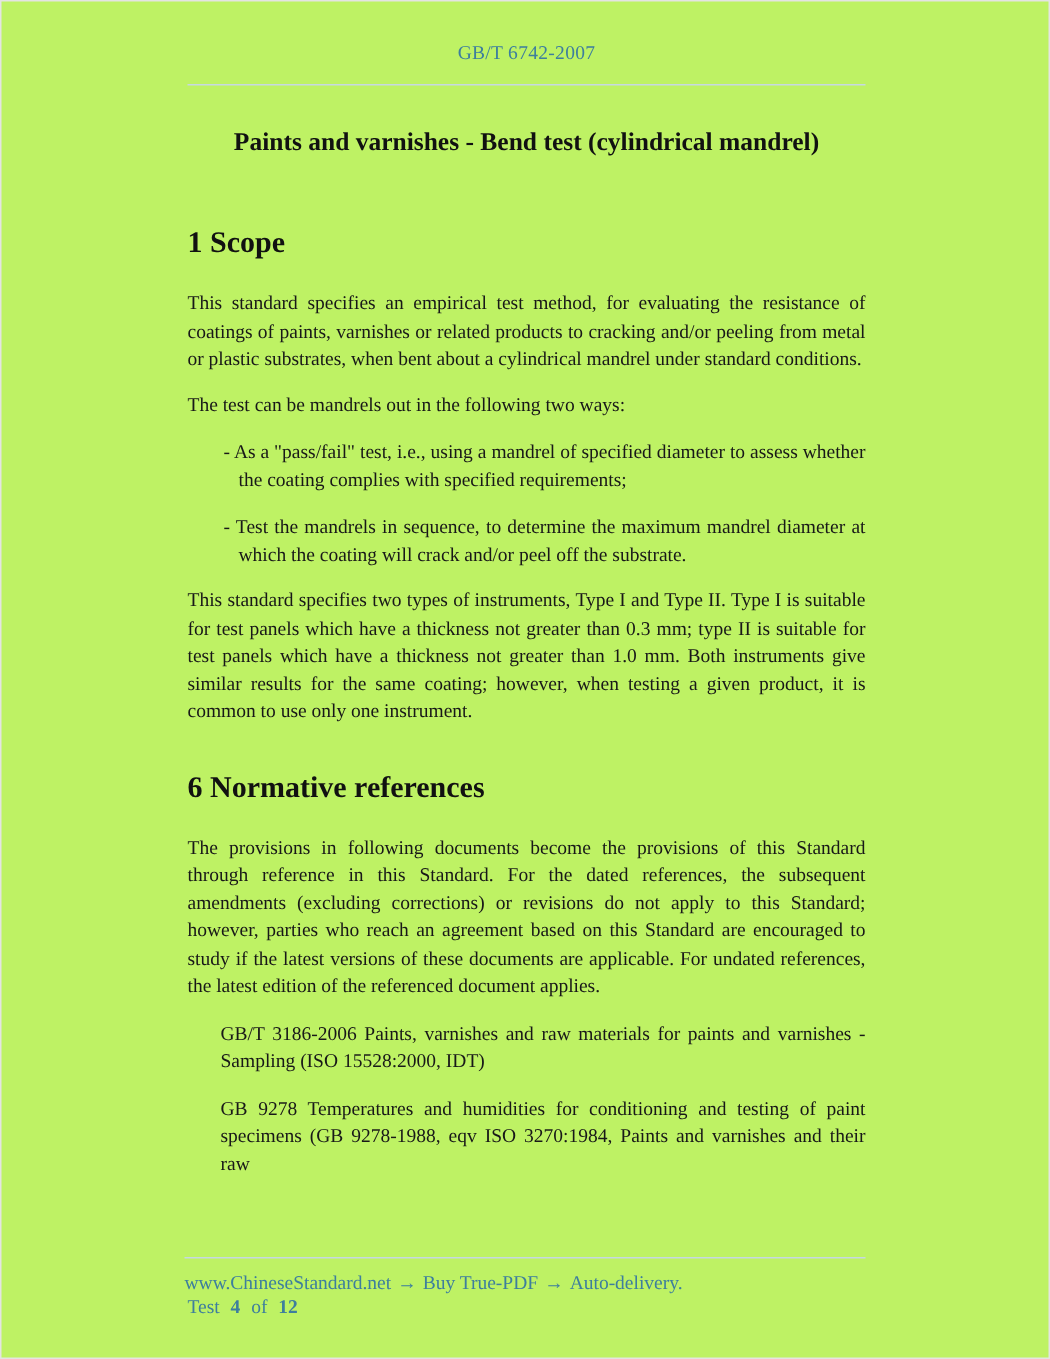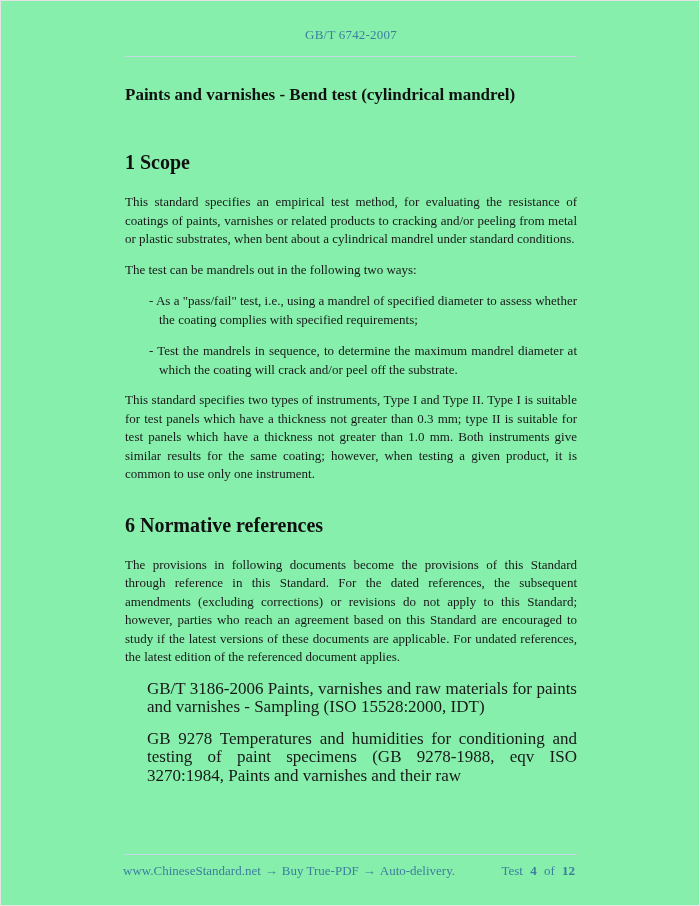"GB/T 6742-2007" .page { background: #86efac -> #bef264 }
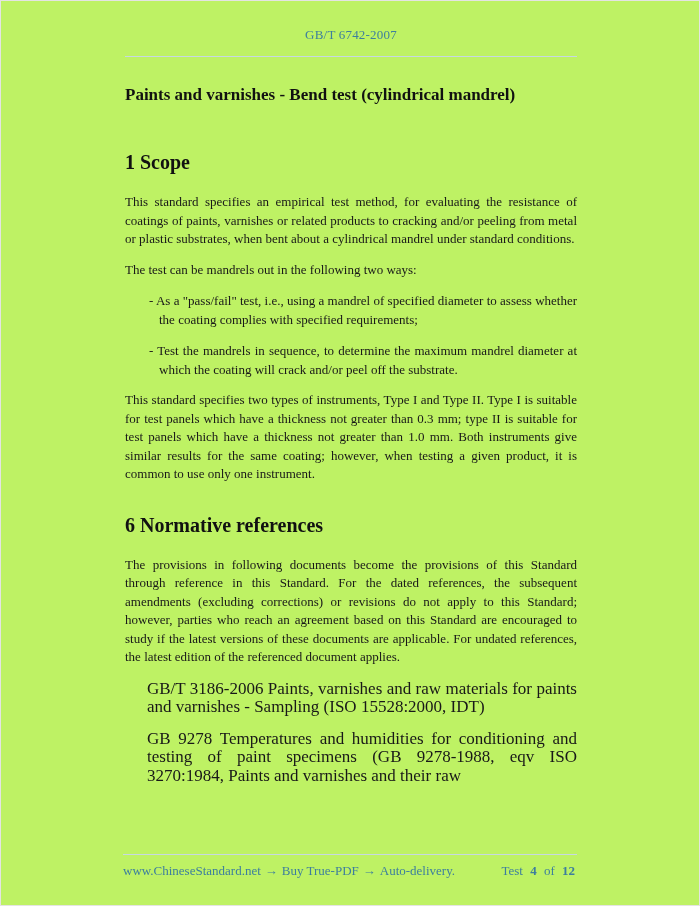"Paints and varnishes - Bend" .doc-title { text-align: left -> center }
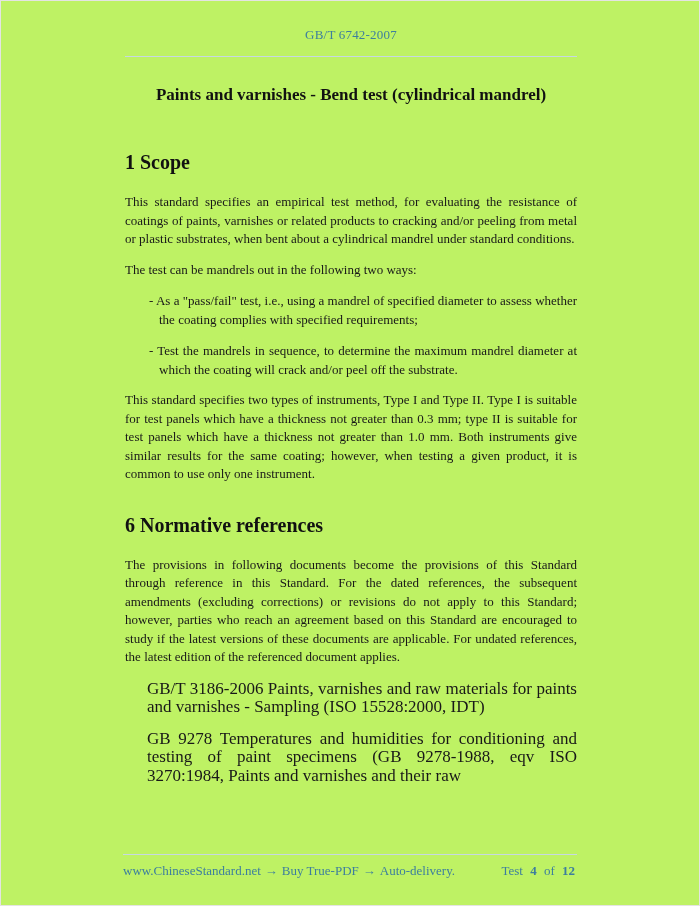"GB/T 3186-2006 Paints, varnishes and" .reference { font-size: 17px -> 13px }
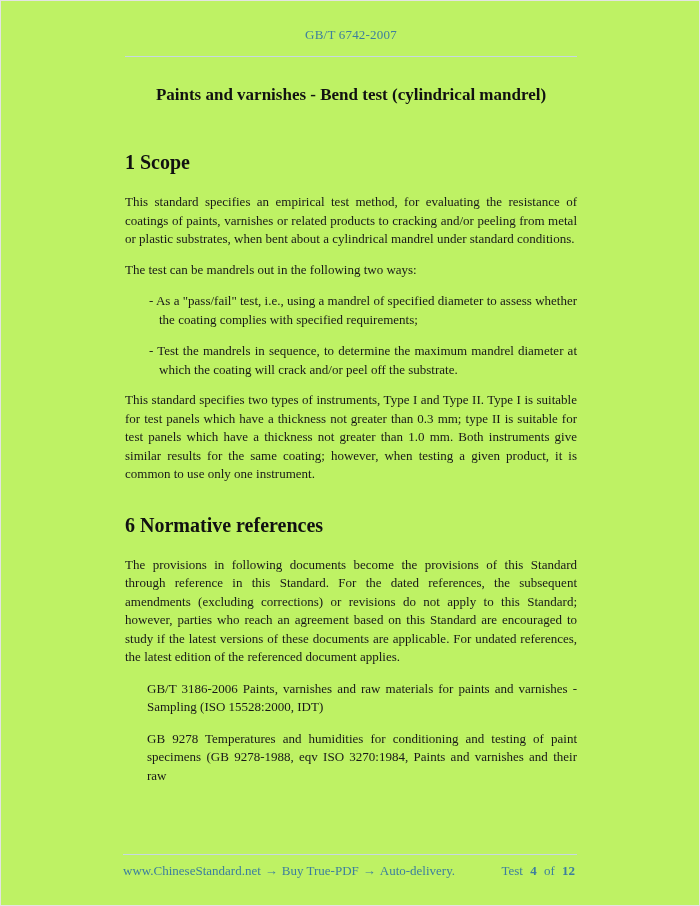"www.ChineseStandard.net → Buy True-PDF →" .footer-row { flex-direction: none -> column }
